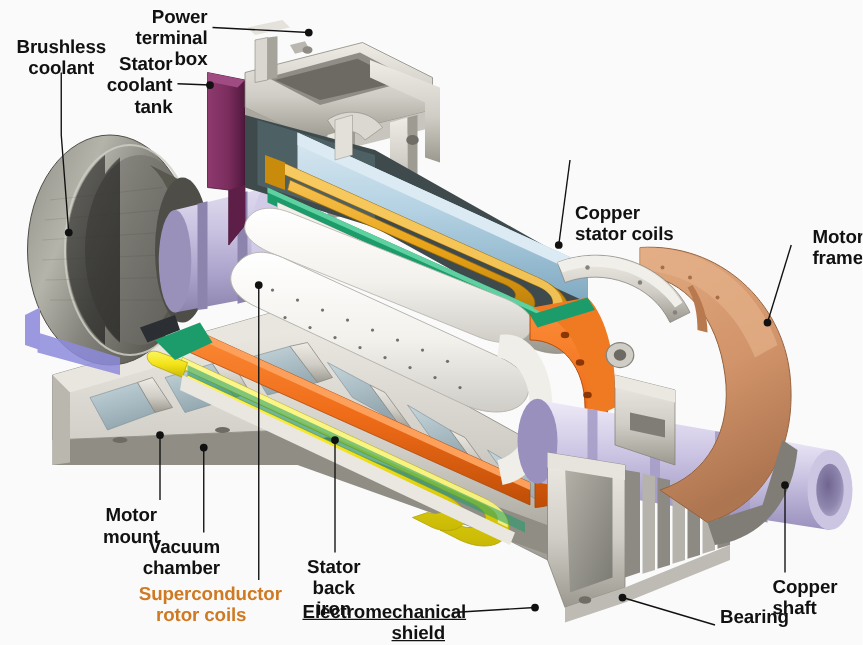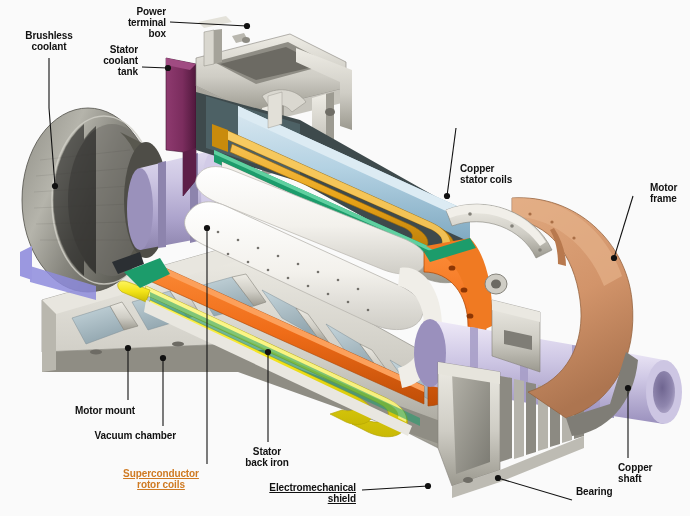"Power" .callout { font-size: 10px -> 15px }
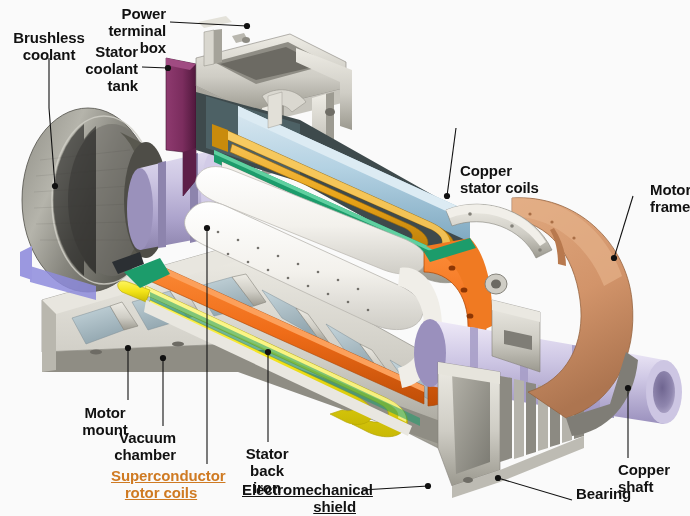"Superconductor" .callout.accent { text-decoration: underline -> none }
